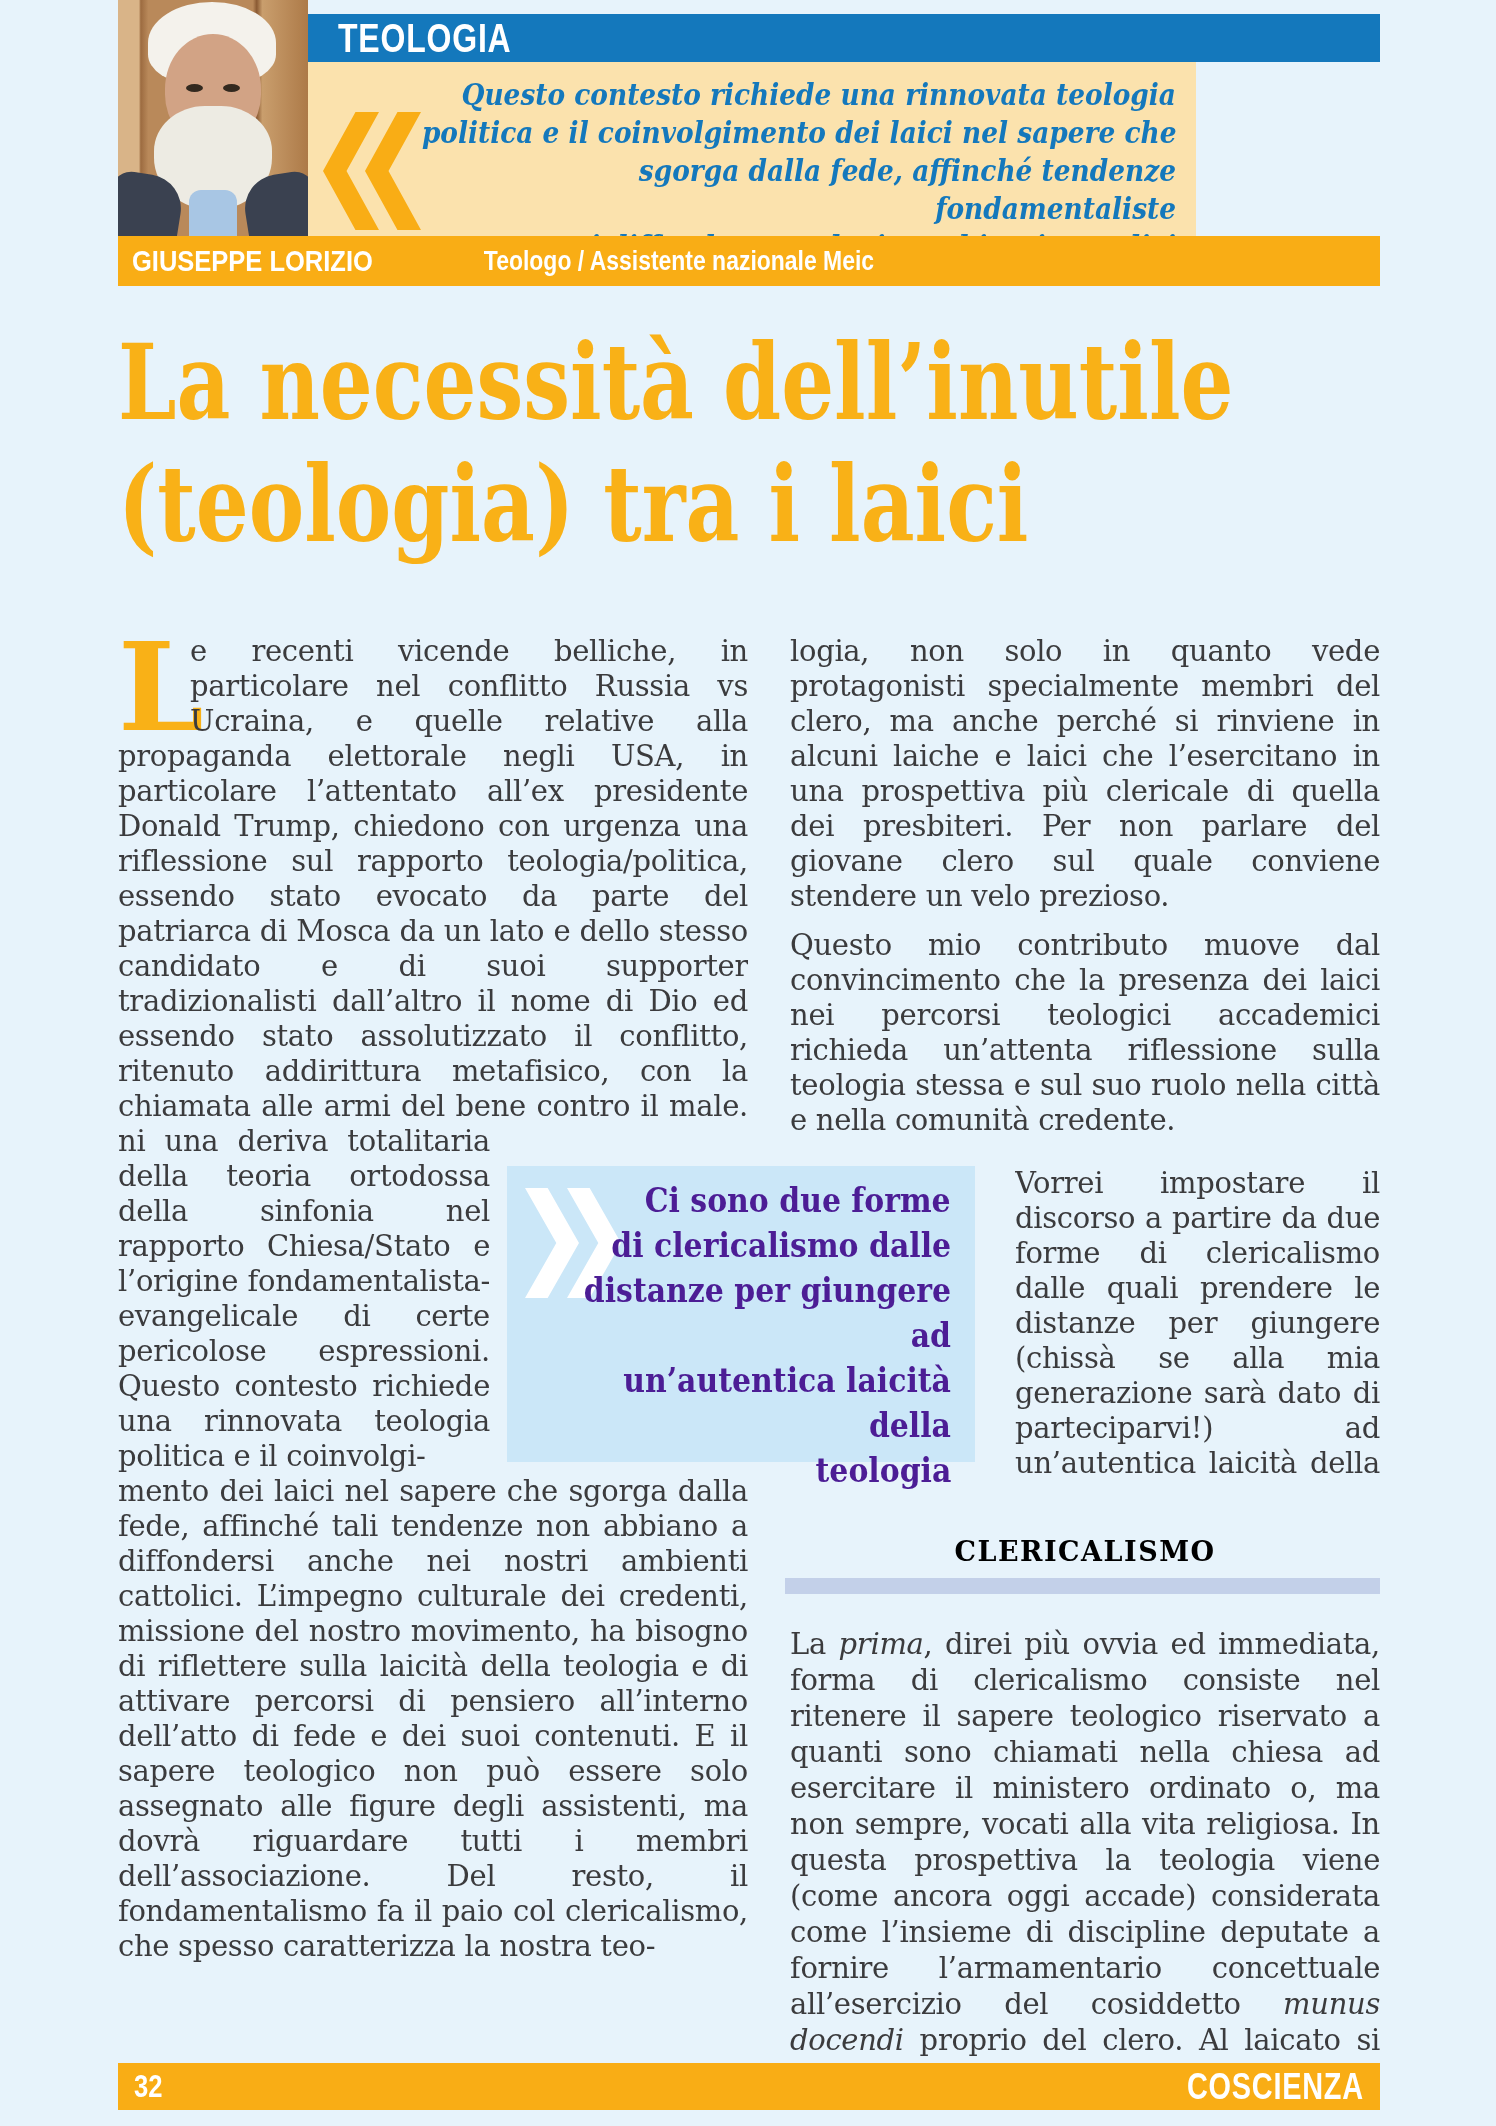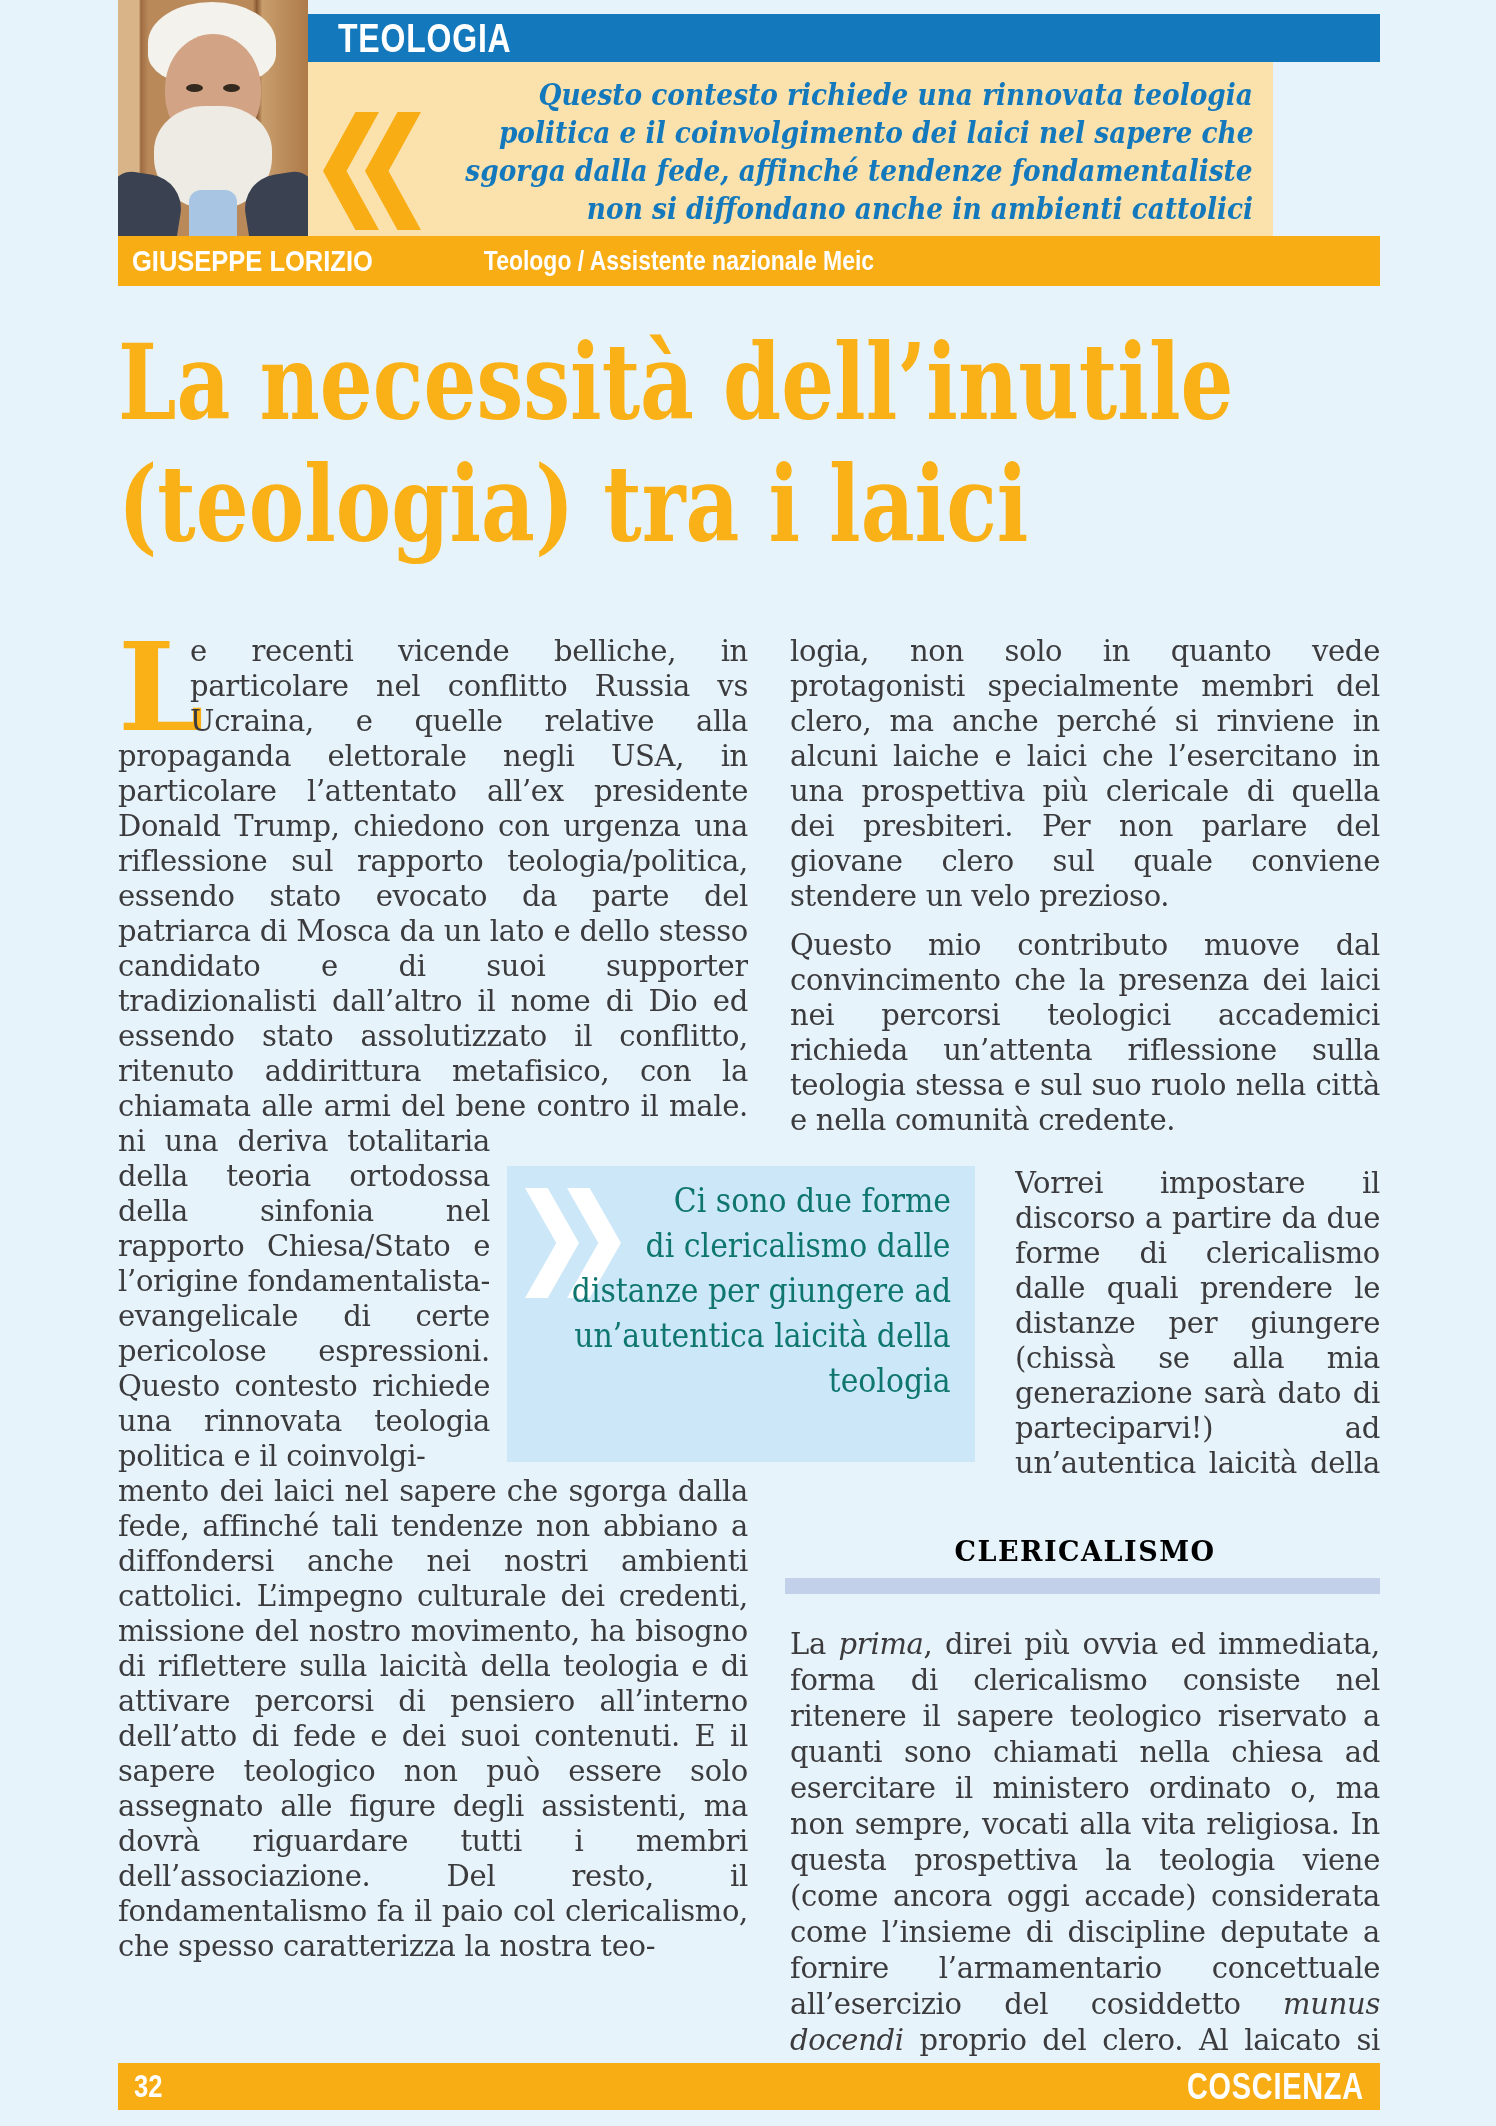"Questo contesto richiede una rinnovata" .quote-box { width: 965px -> 888px }
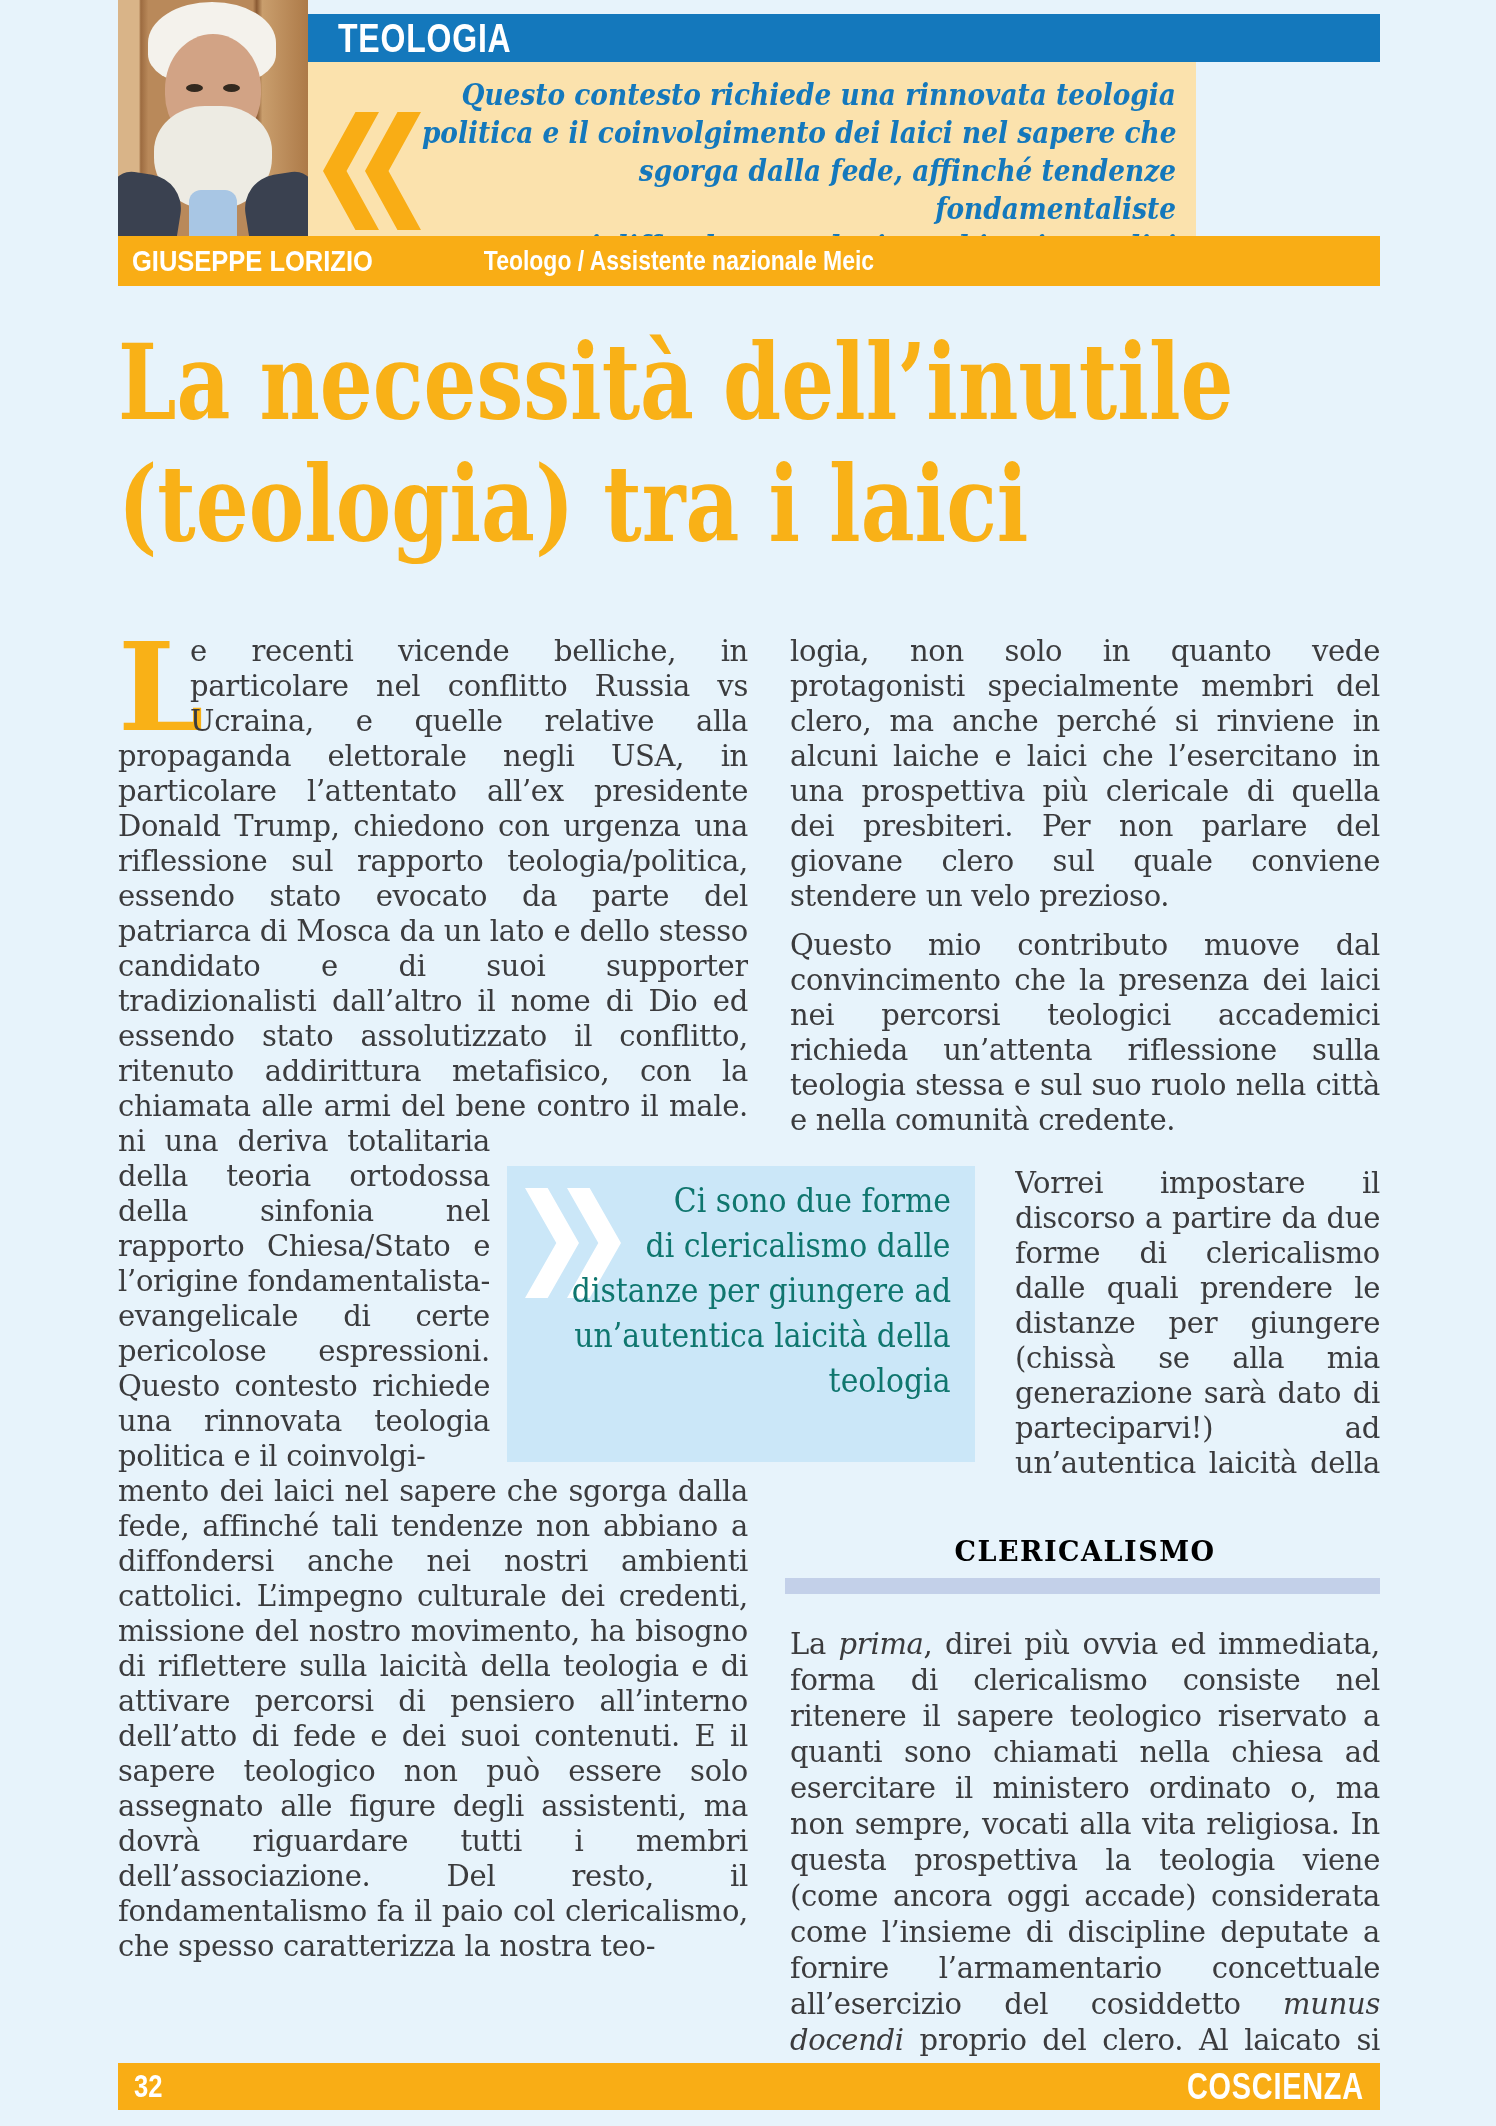"Ci sono due forme" .pull-quote .ln { color: #0f766e -> #4c1d95; font-weight: normal -> bold }
